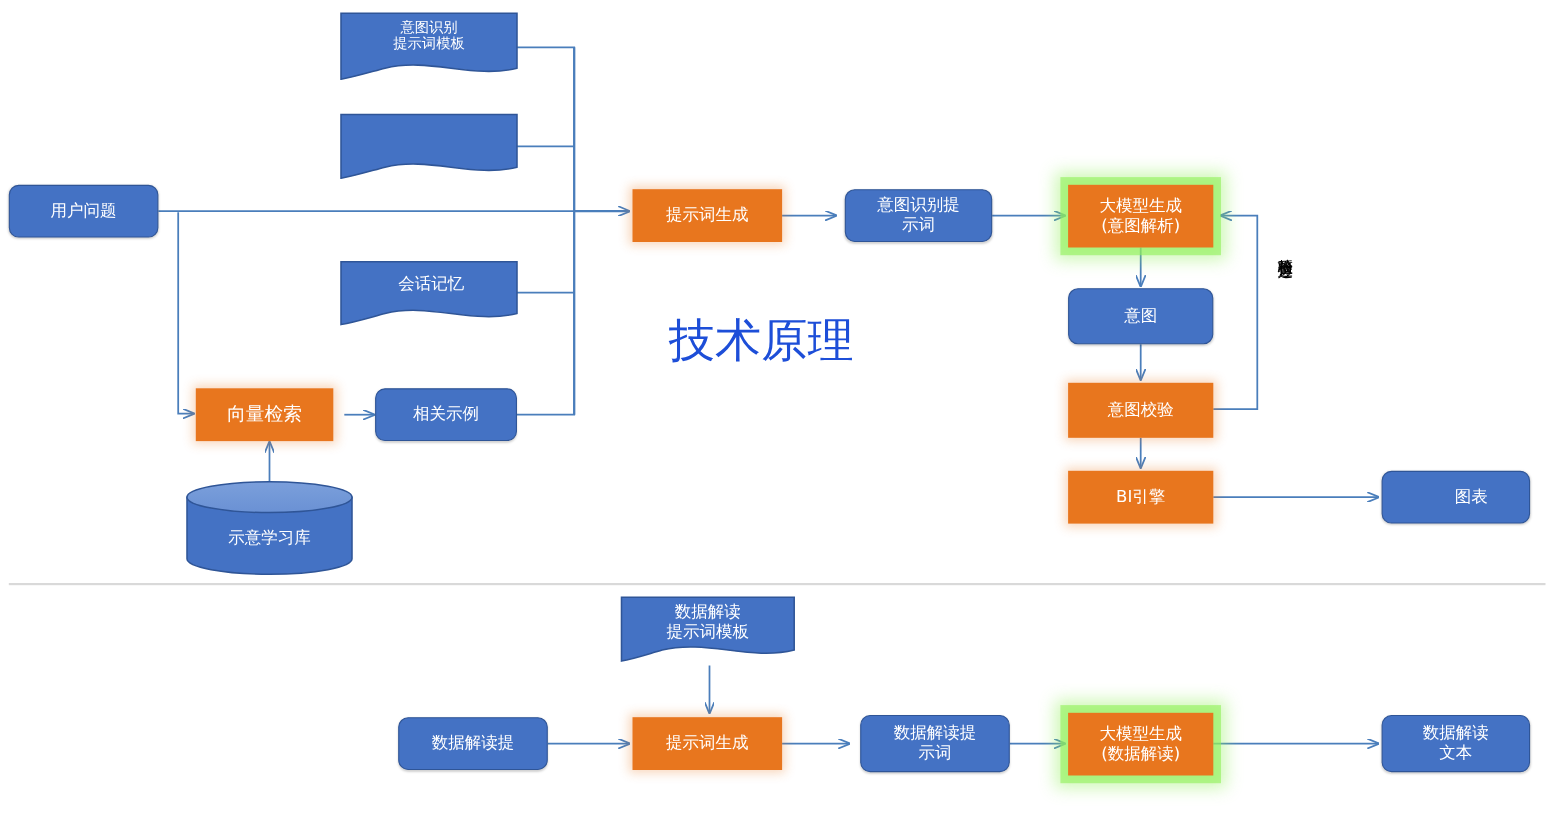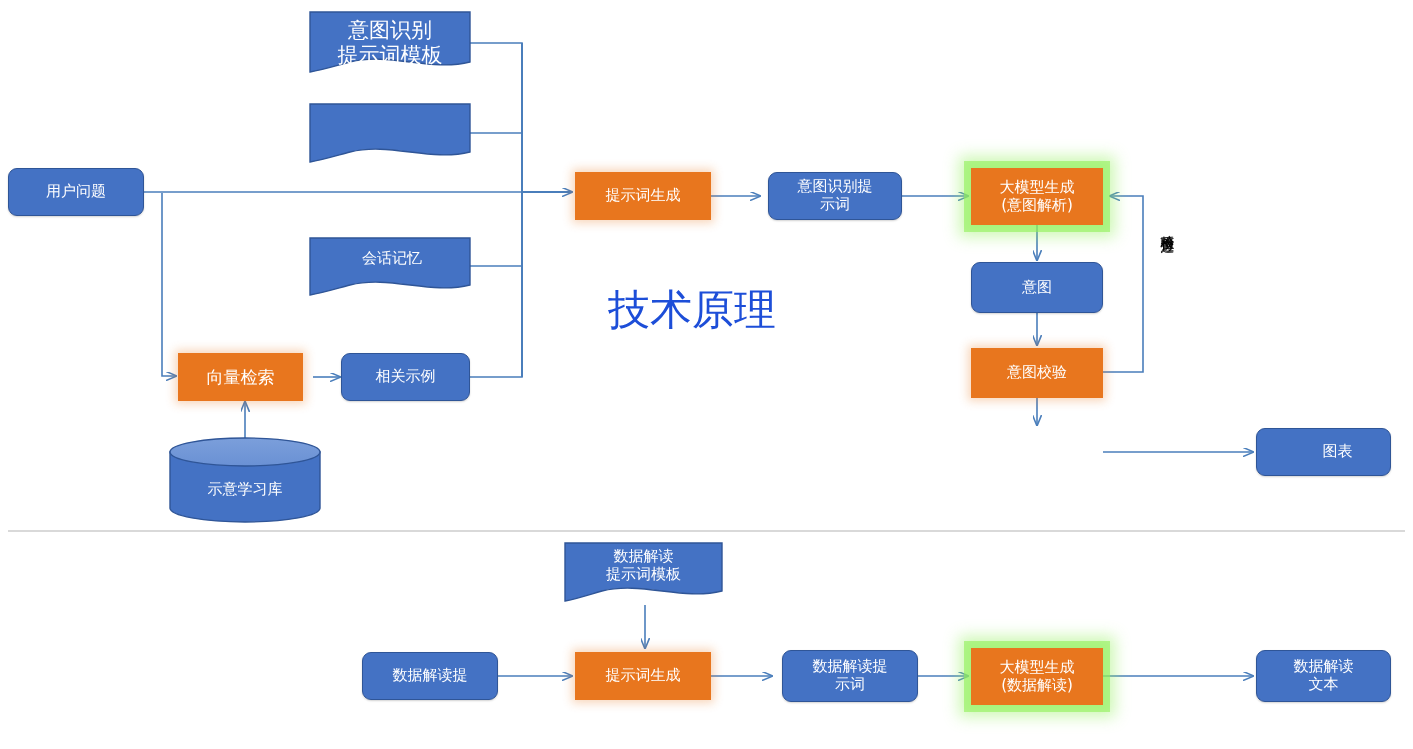"意图识别" div.lbl { font-size: 21px -> 13px }
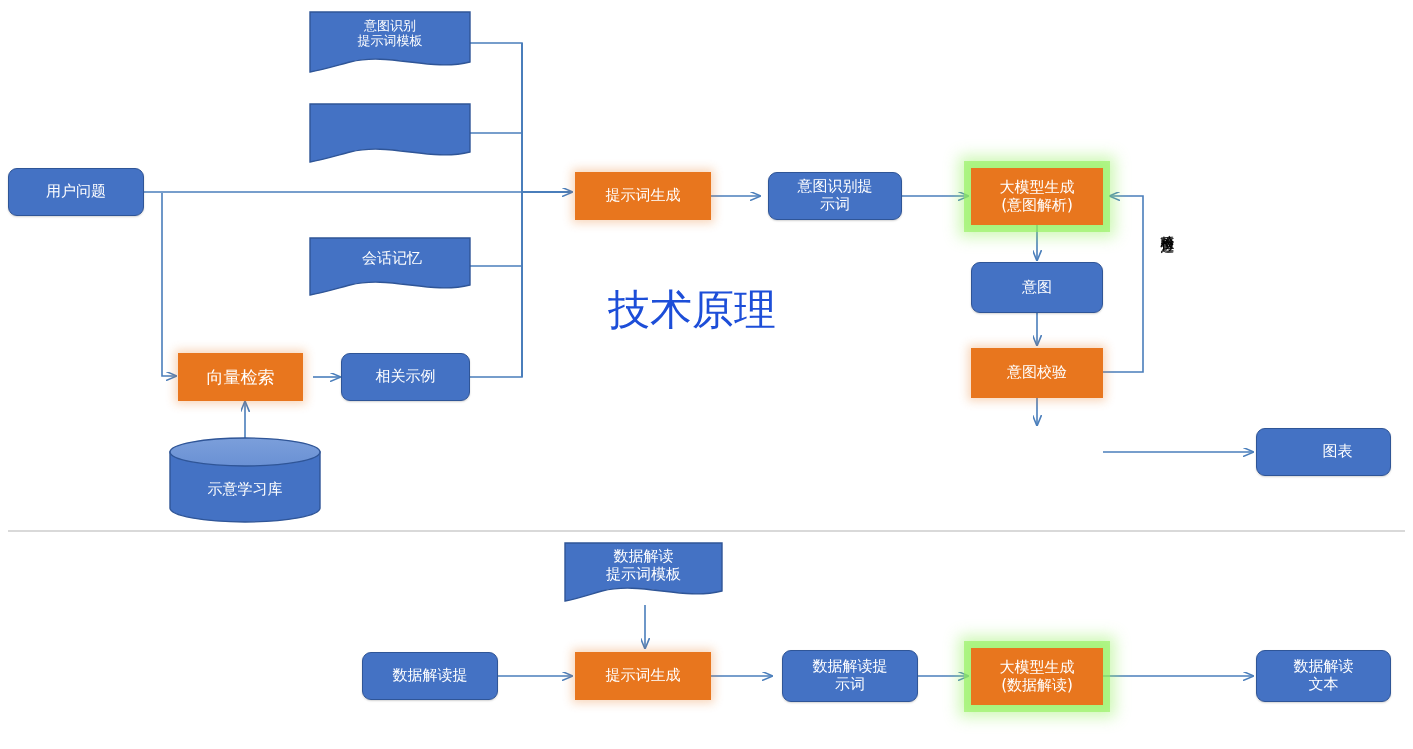"BI引擎" div.node { html: none -> <div> <span>BI引擎</span> </div> }
